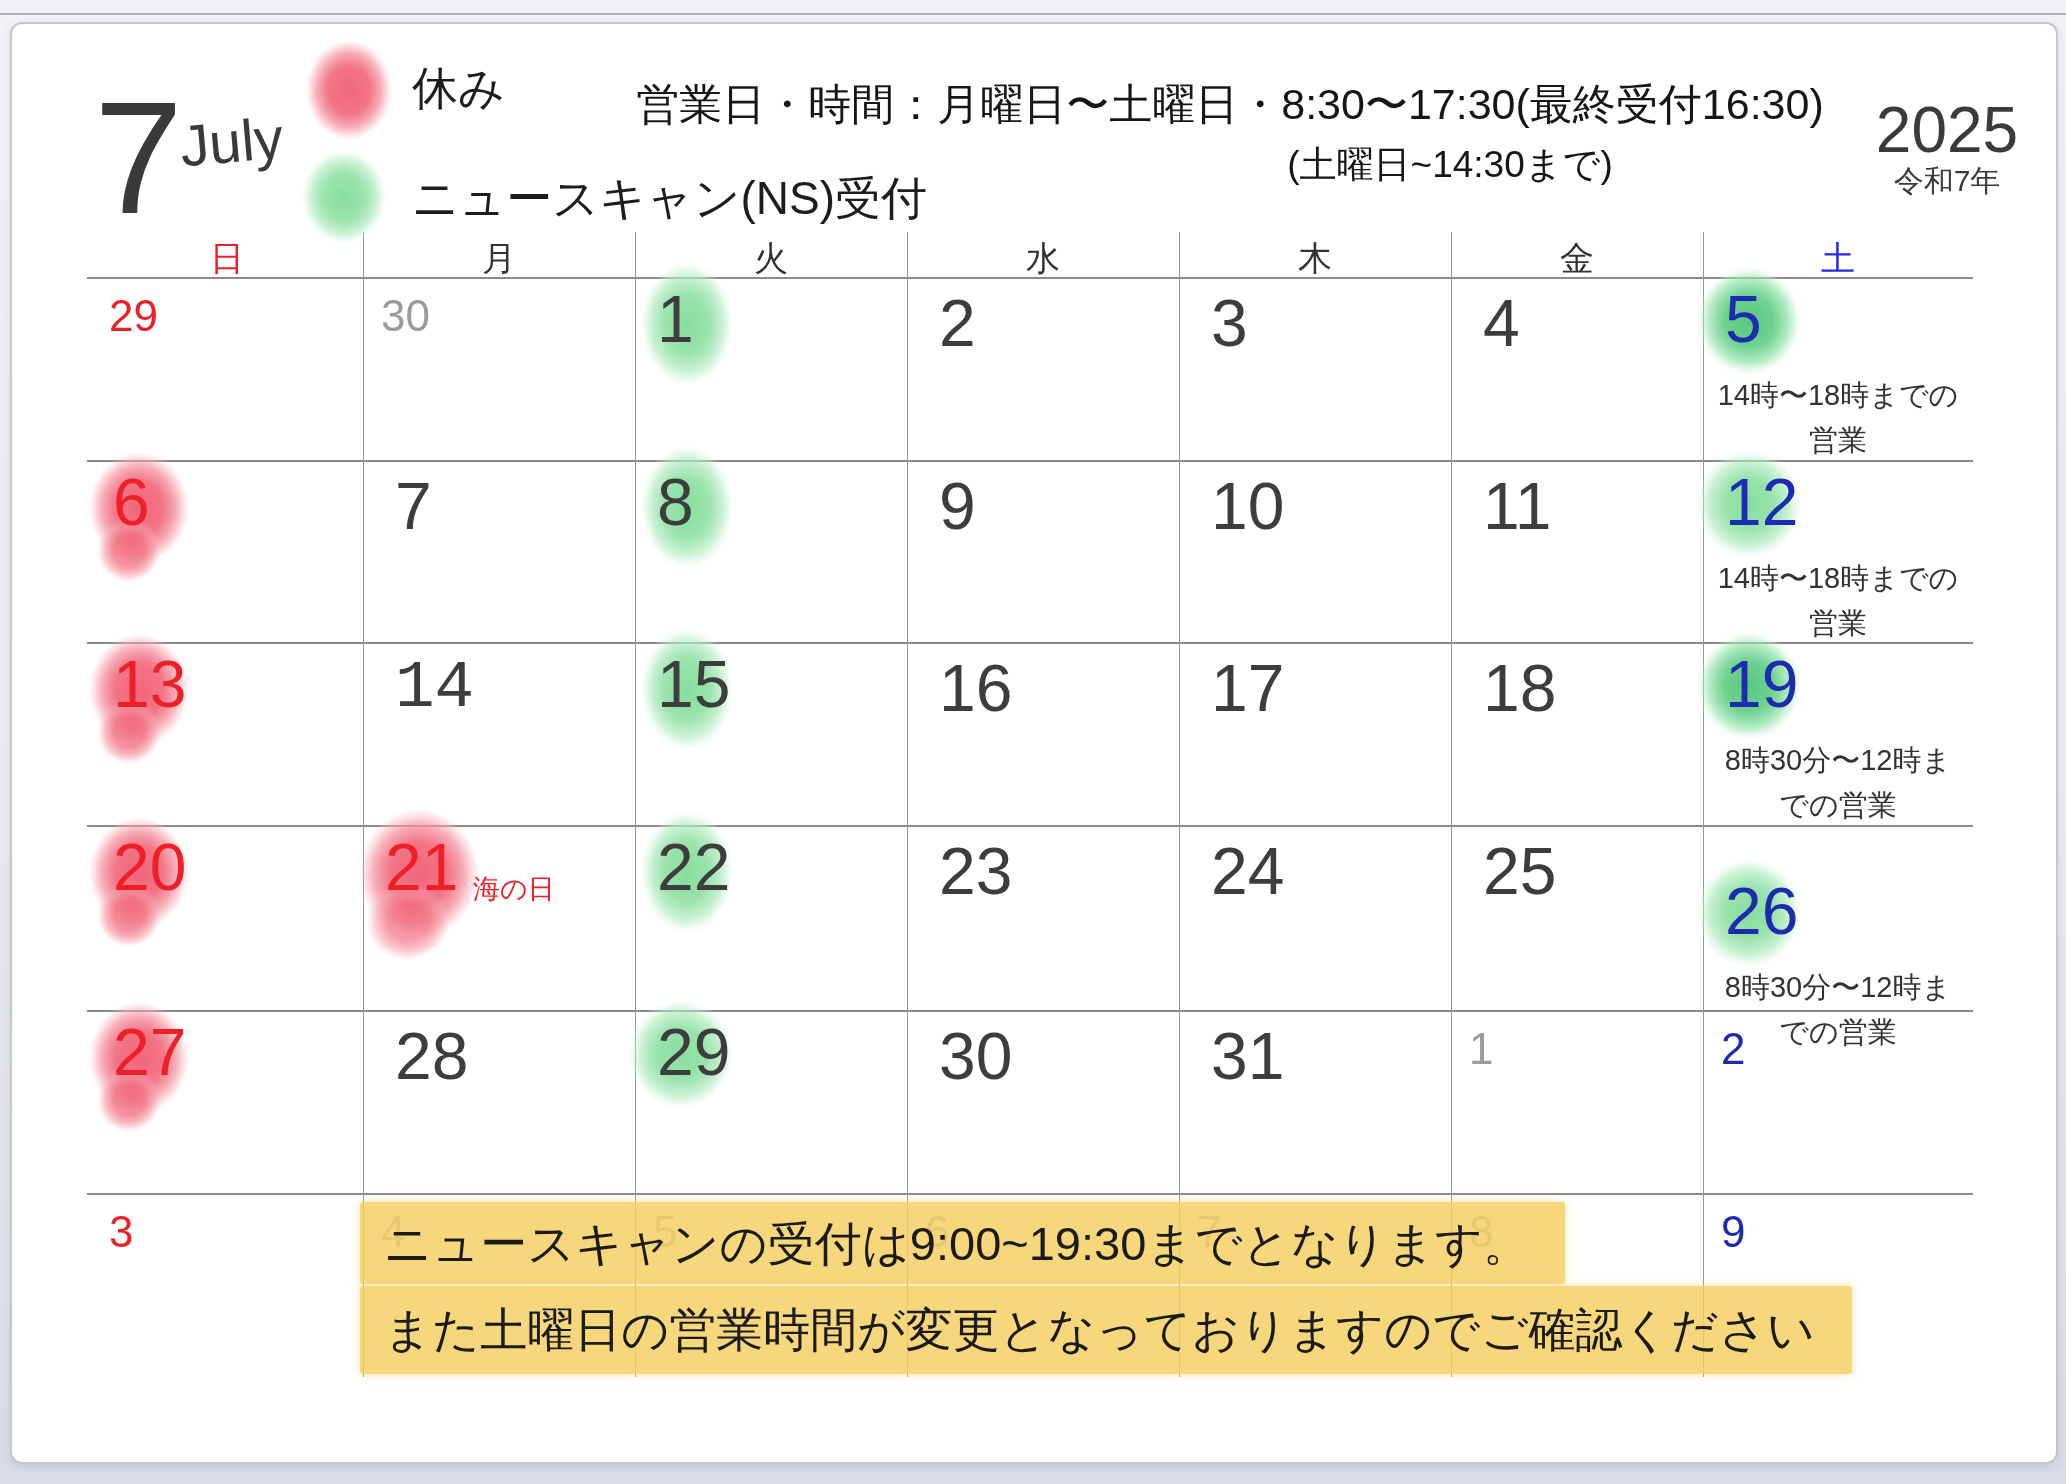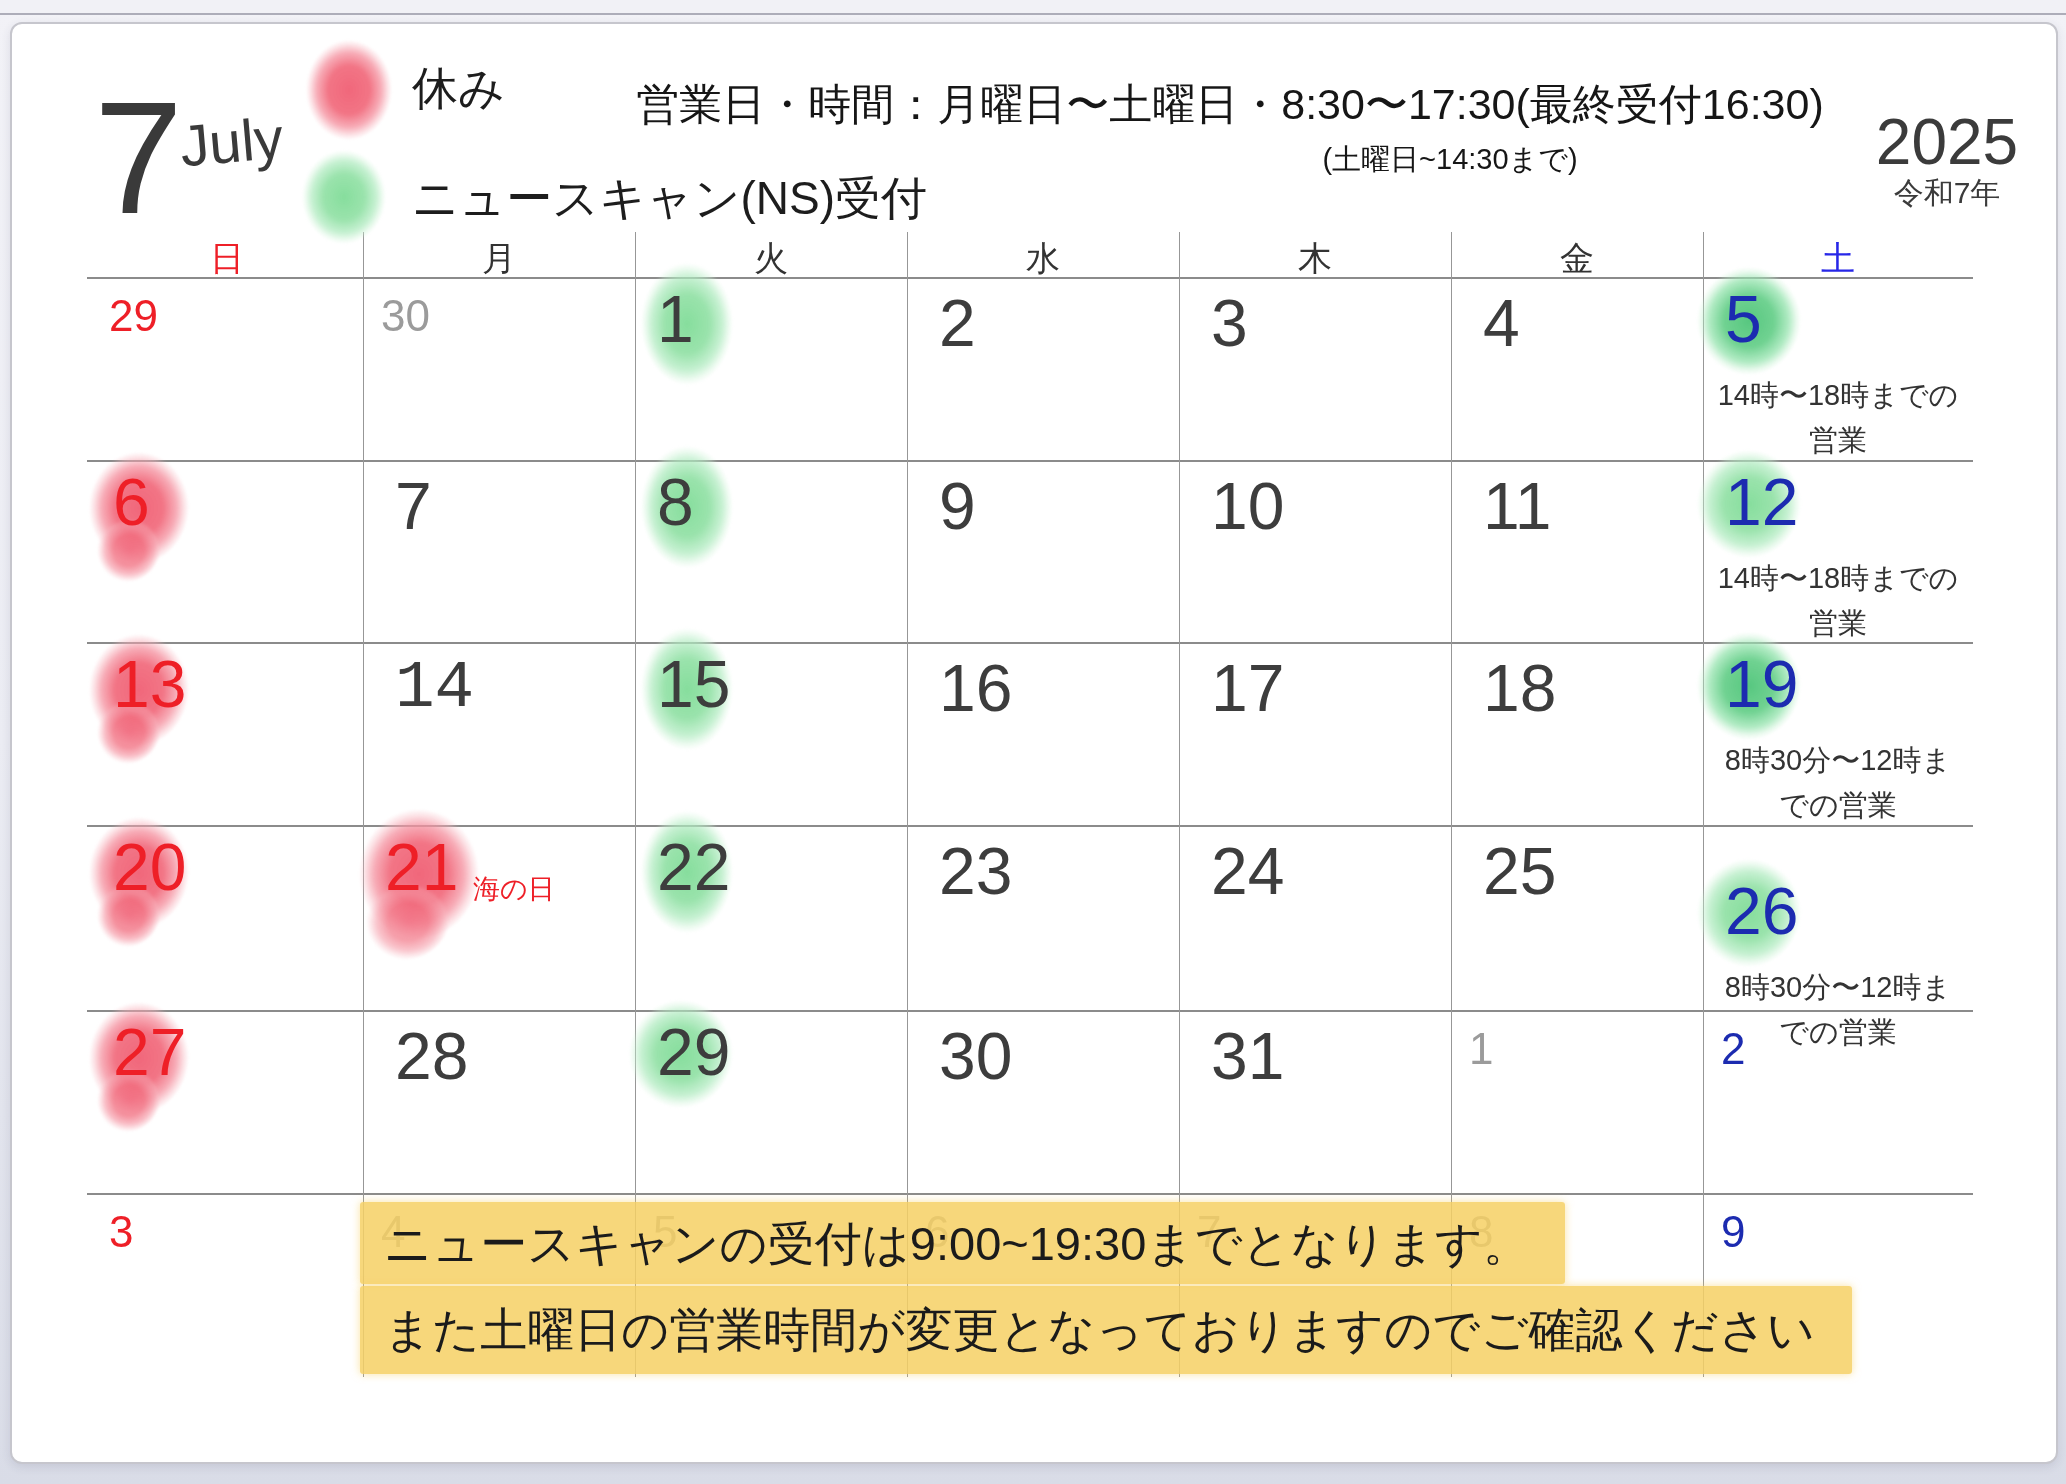"(土曜日~14:30まで)" .ops-line2 { font-size: 29px -> 37px }
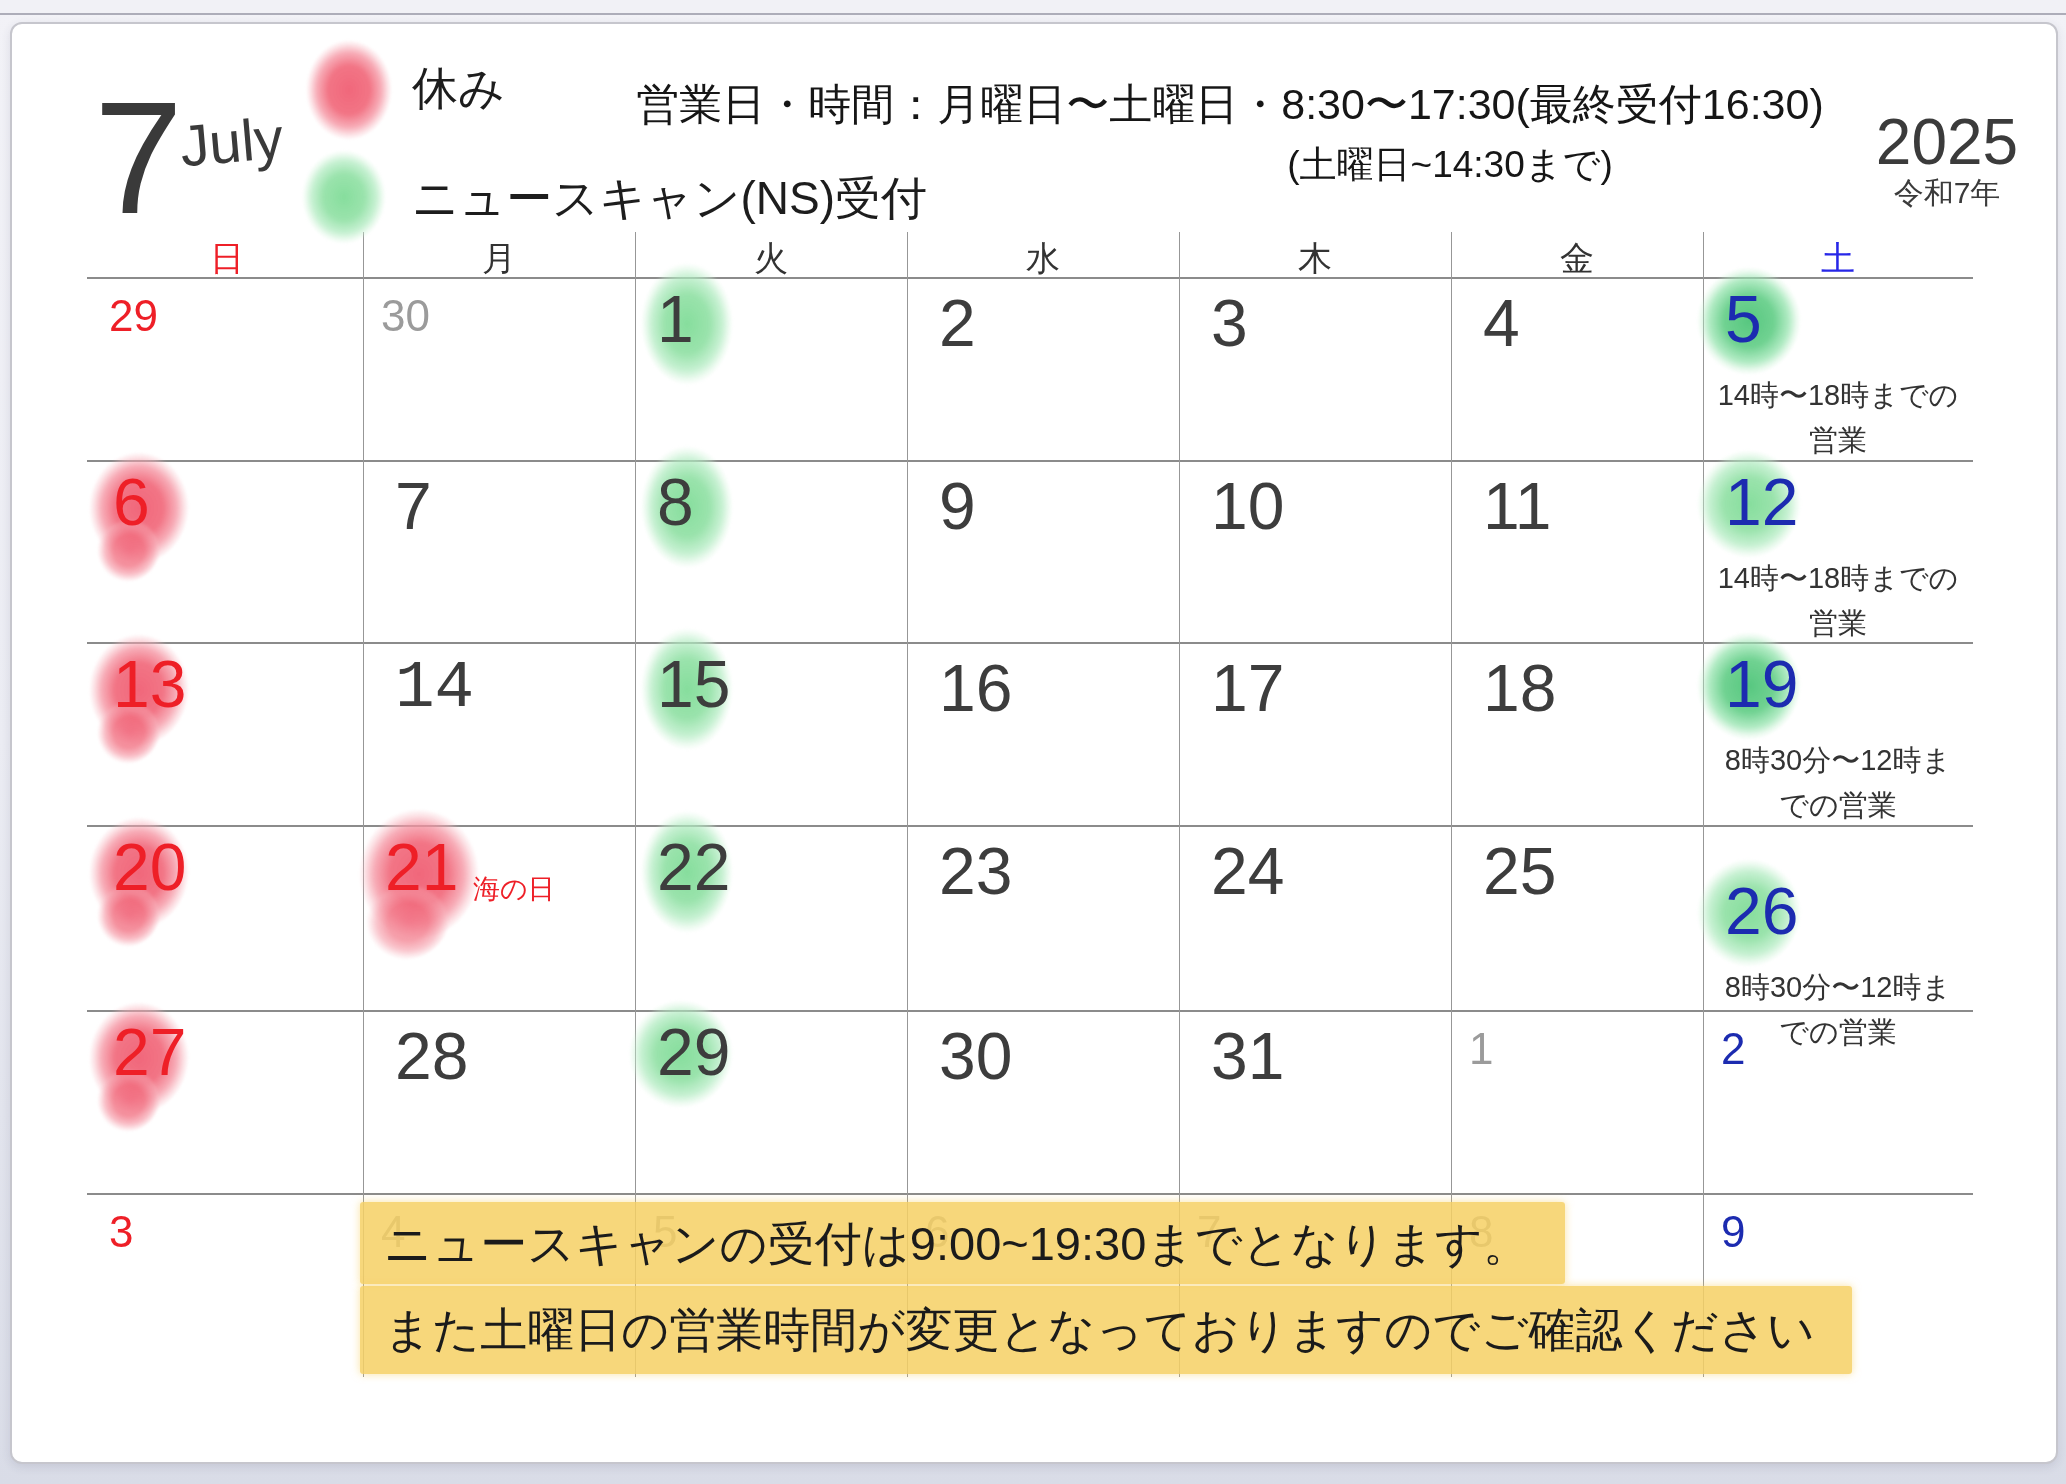"2025" .year-number { margin-top: 12px -> none }
